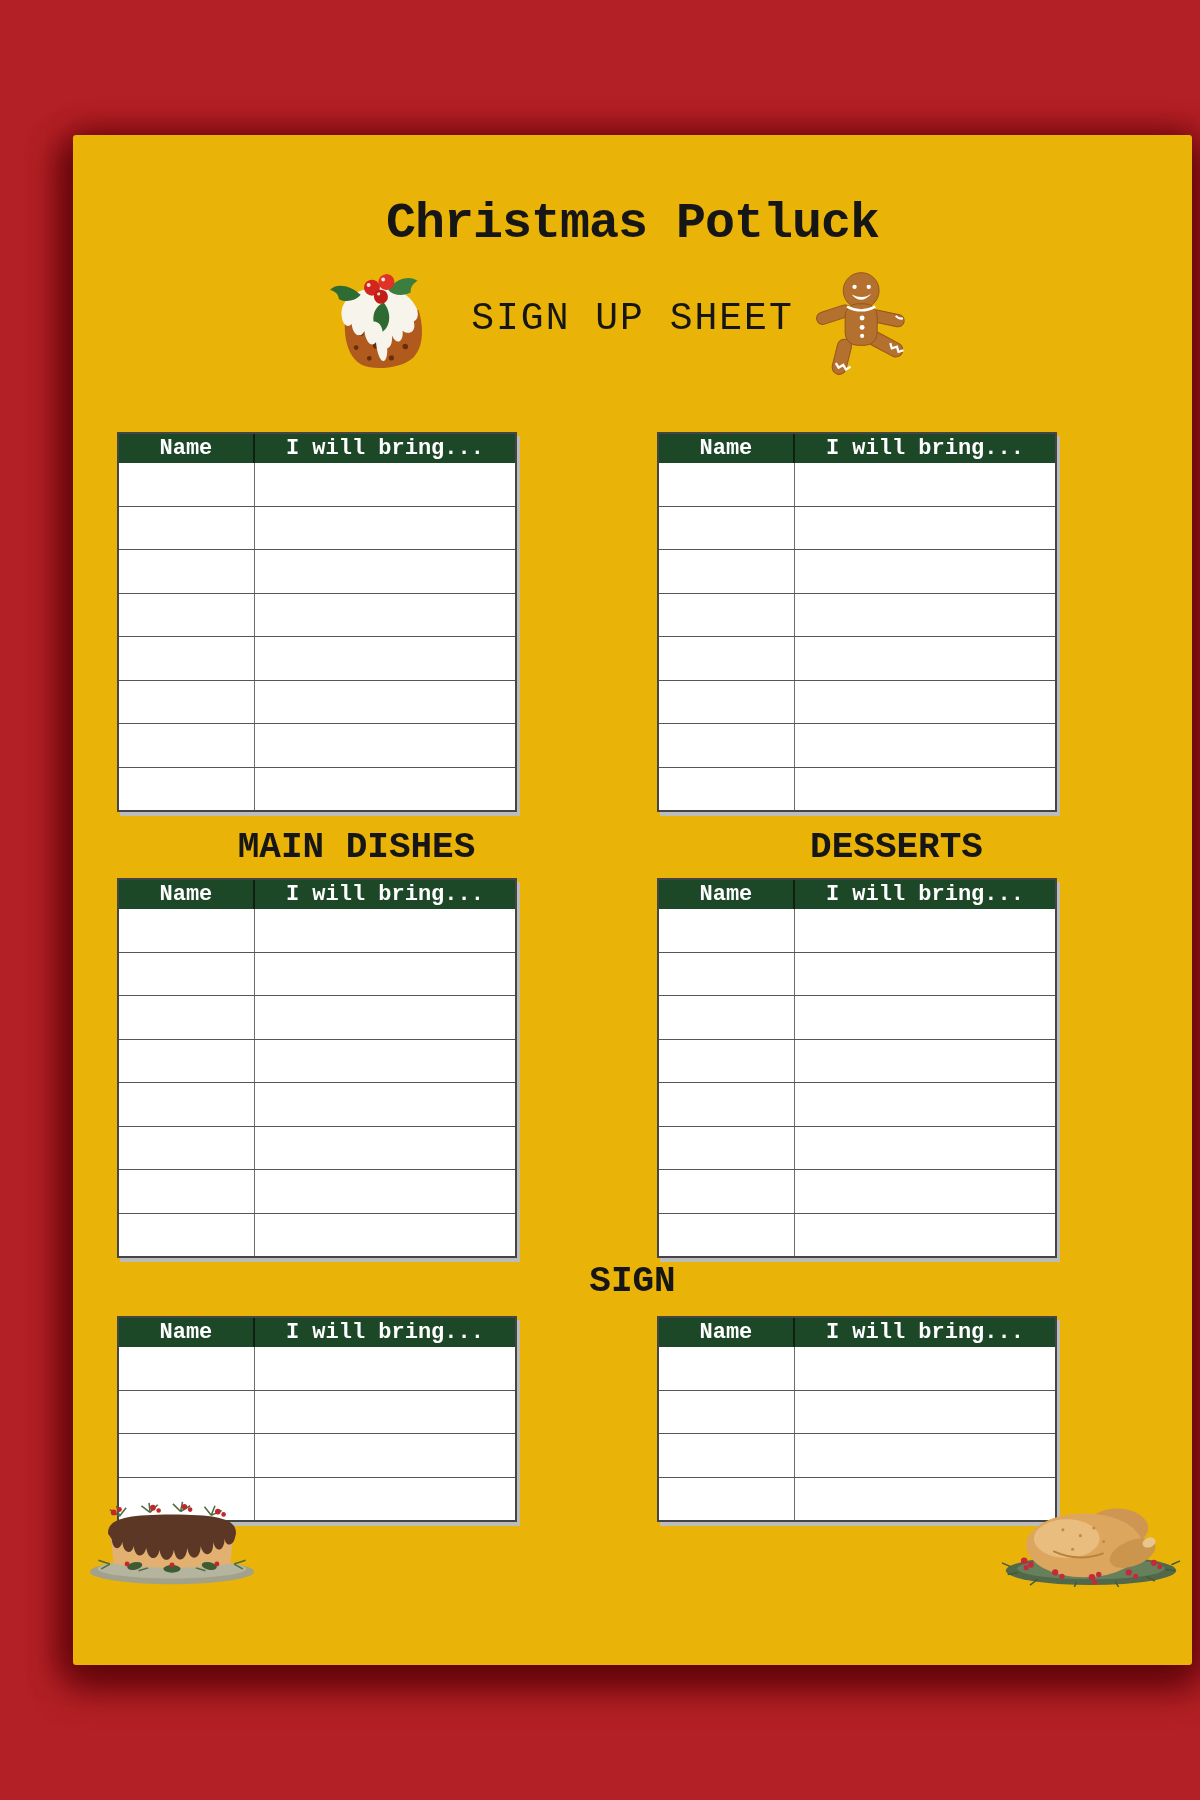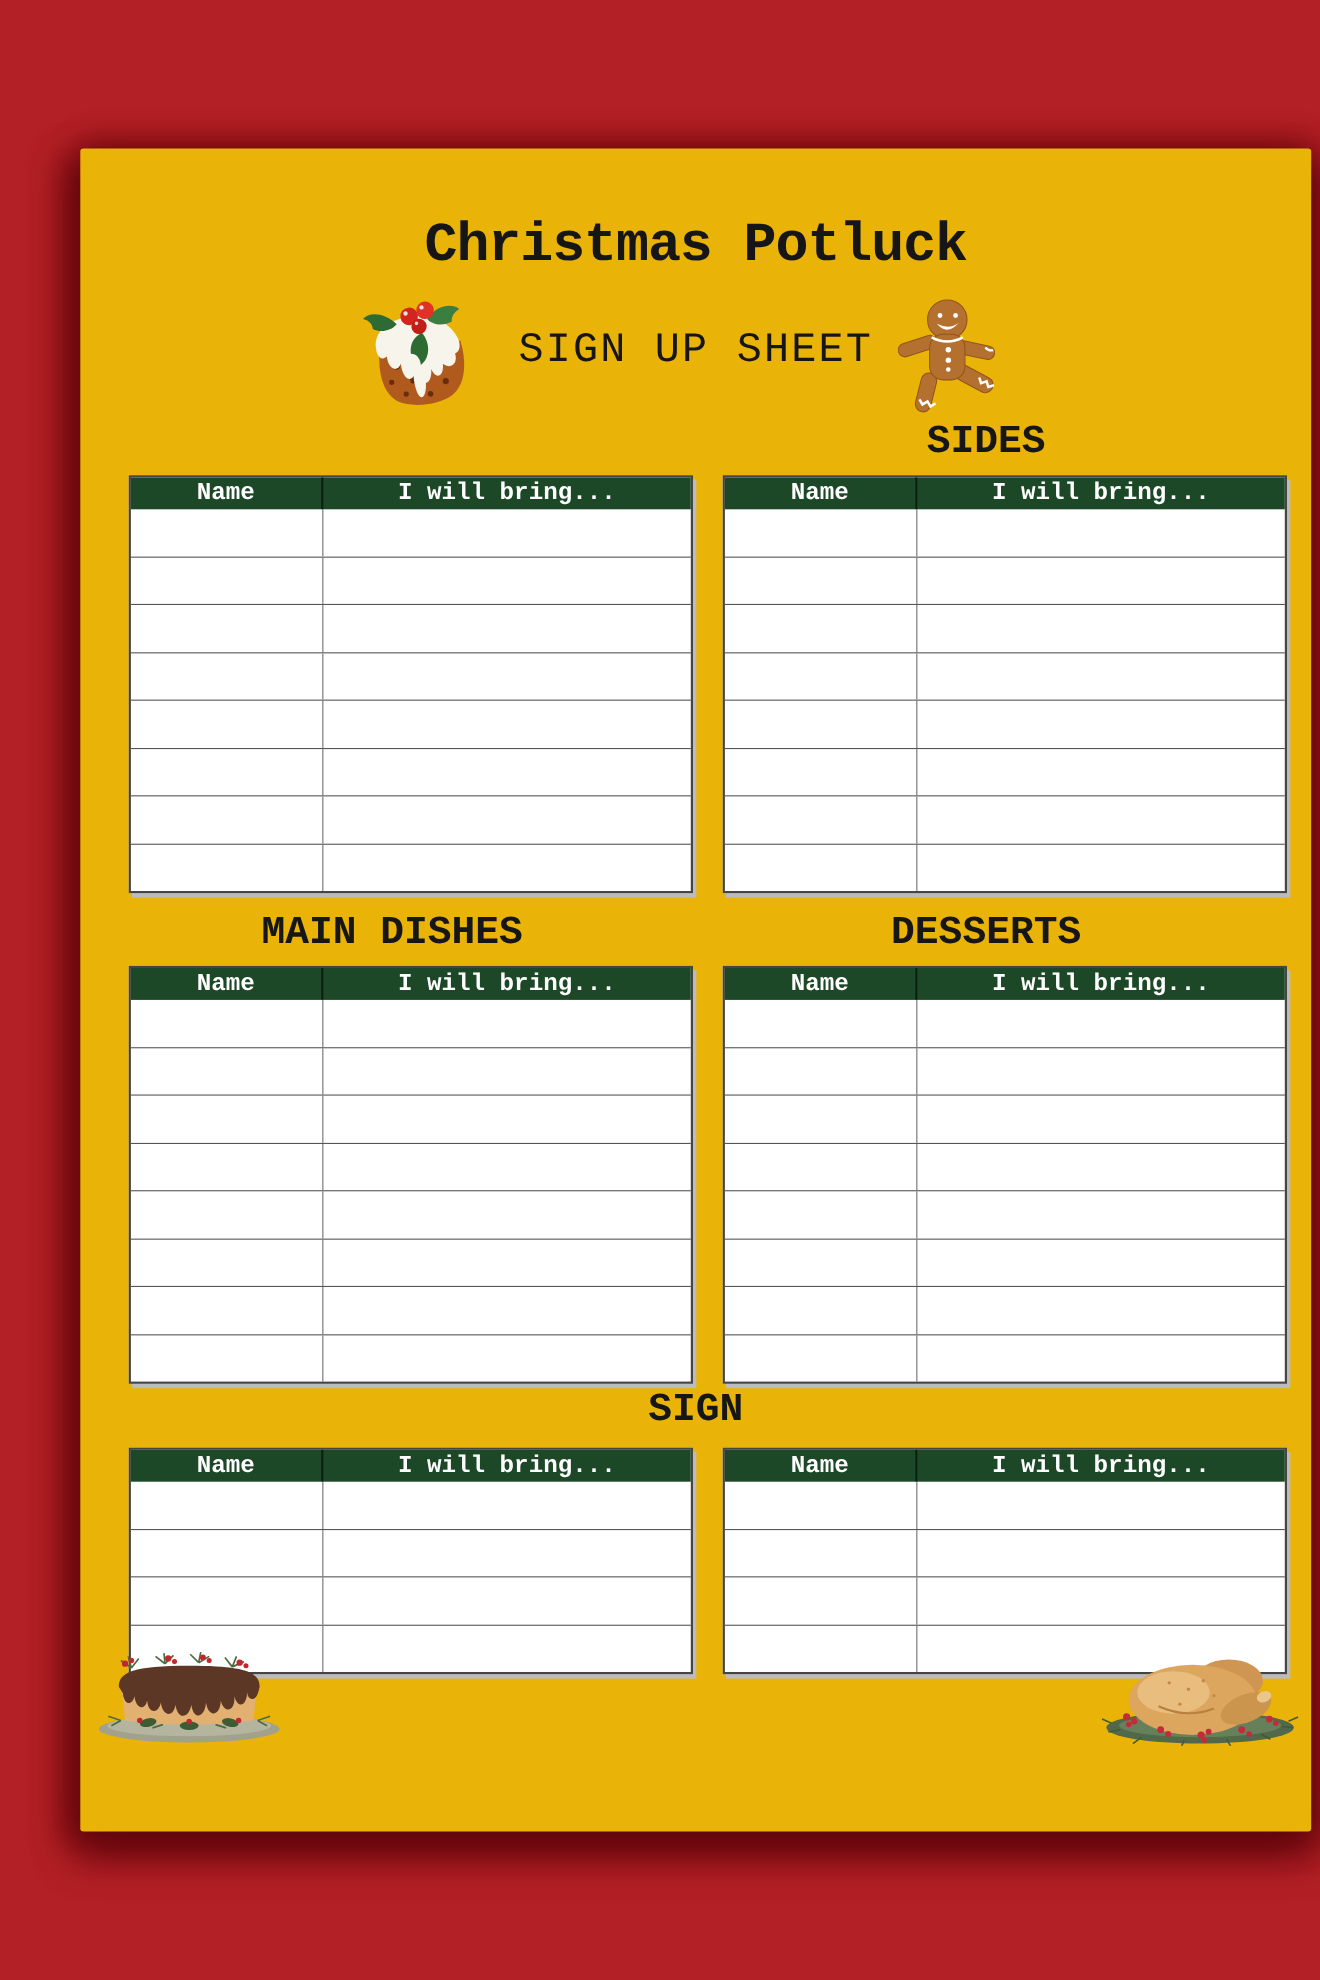"SIDES" div.abs { html: <div>SIDES</div> -> none }
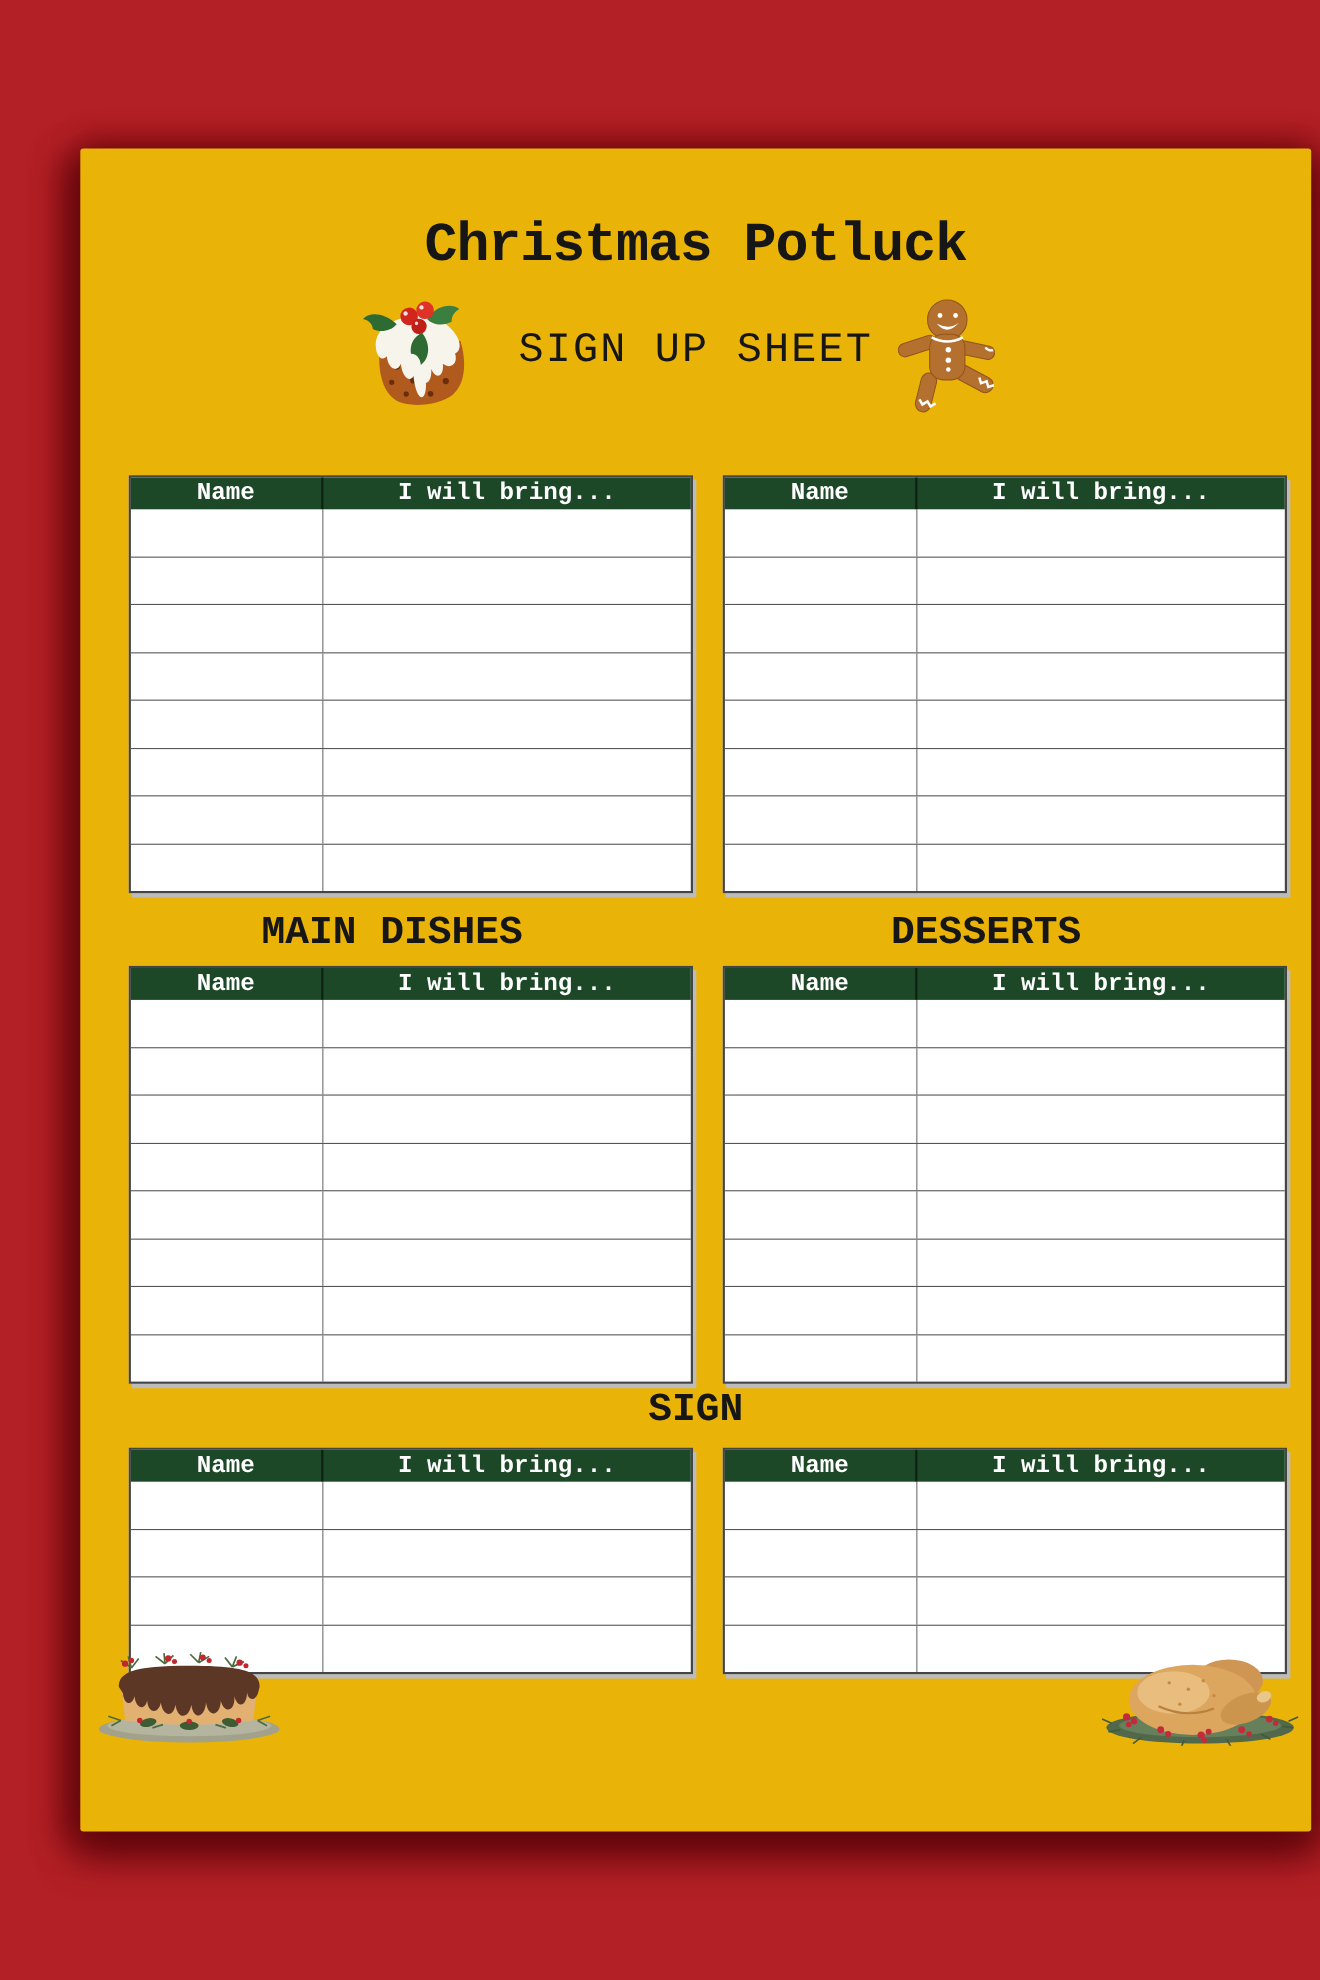"Name" .table { width: 513px -> 400px }
